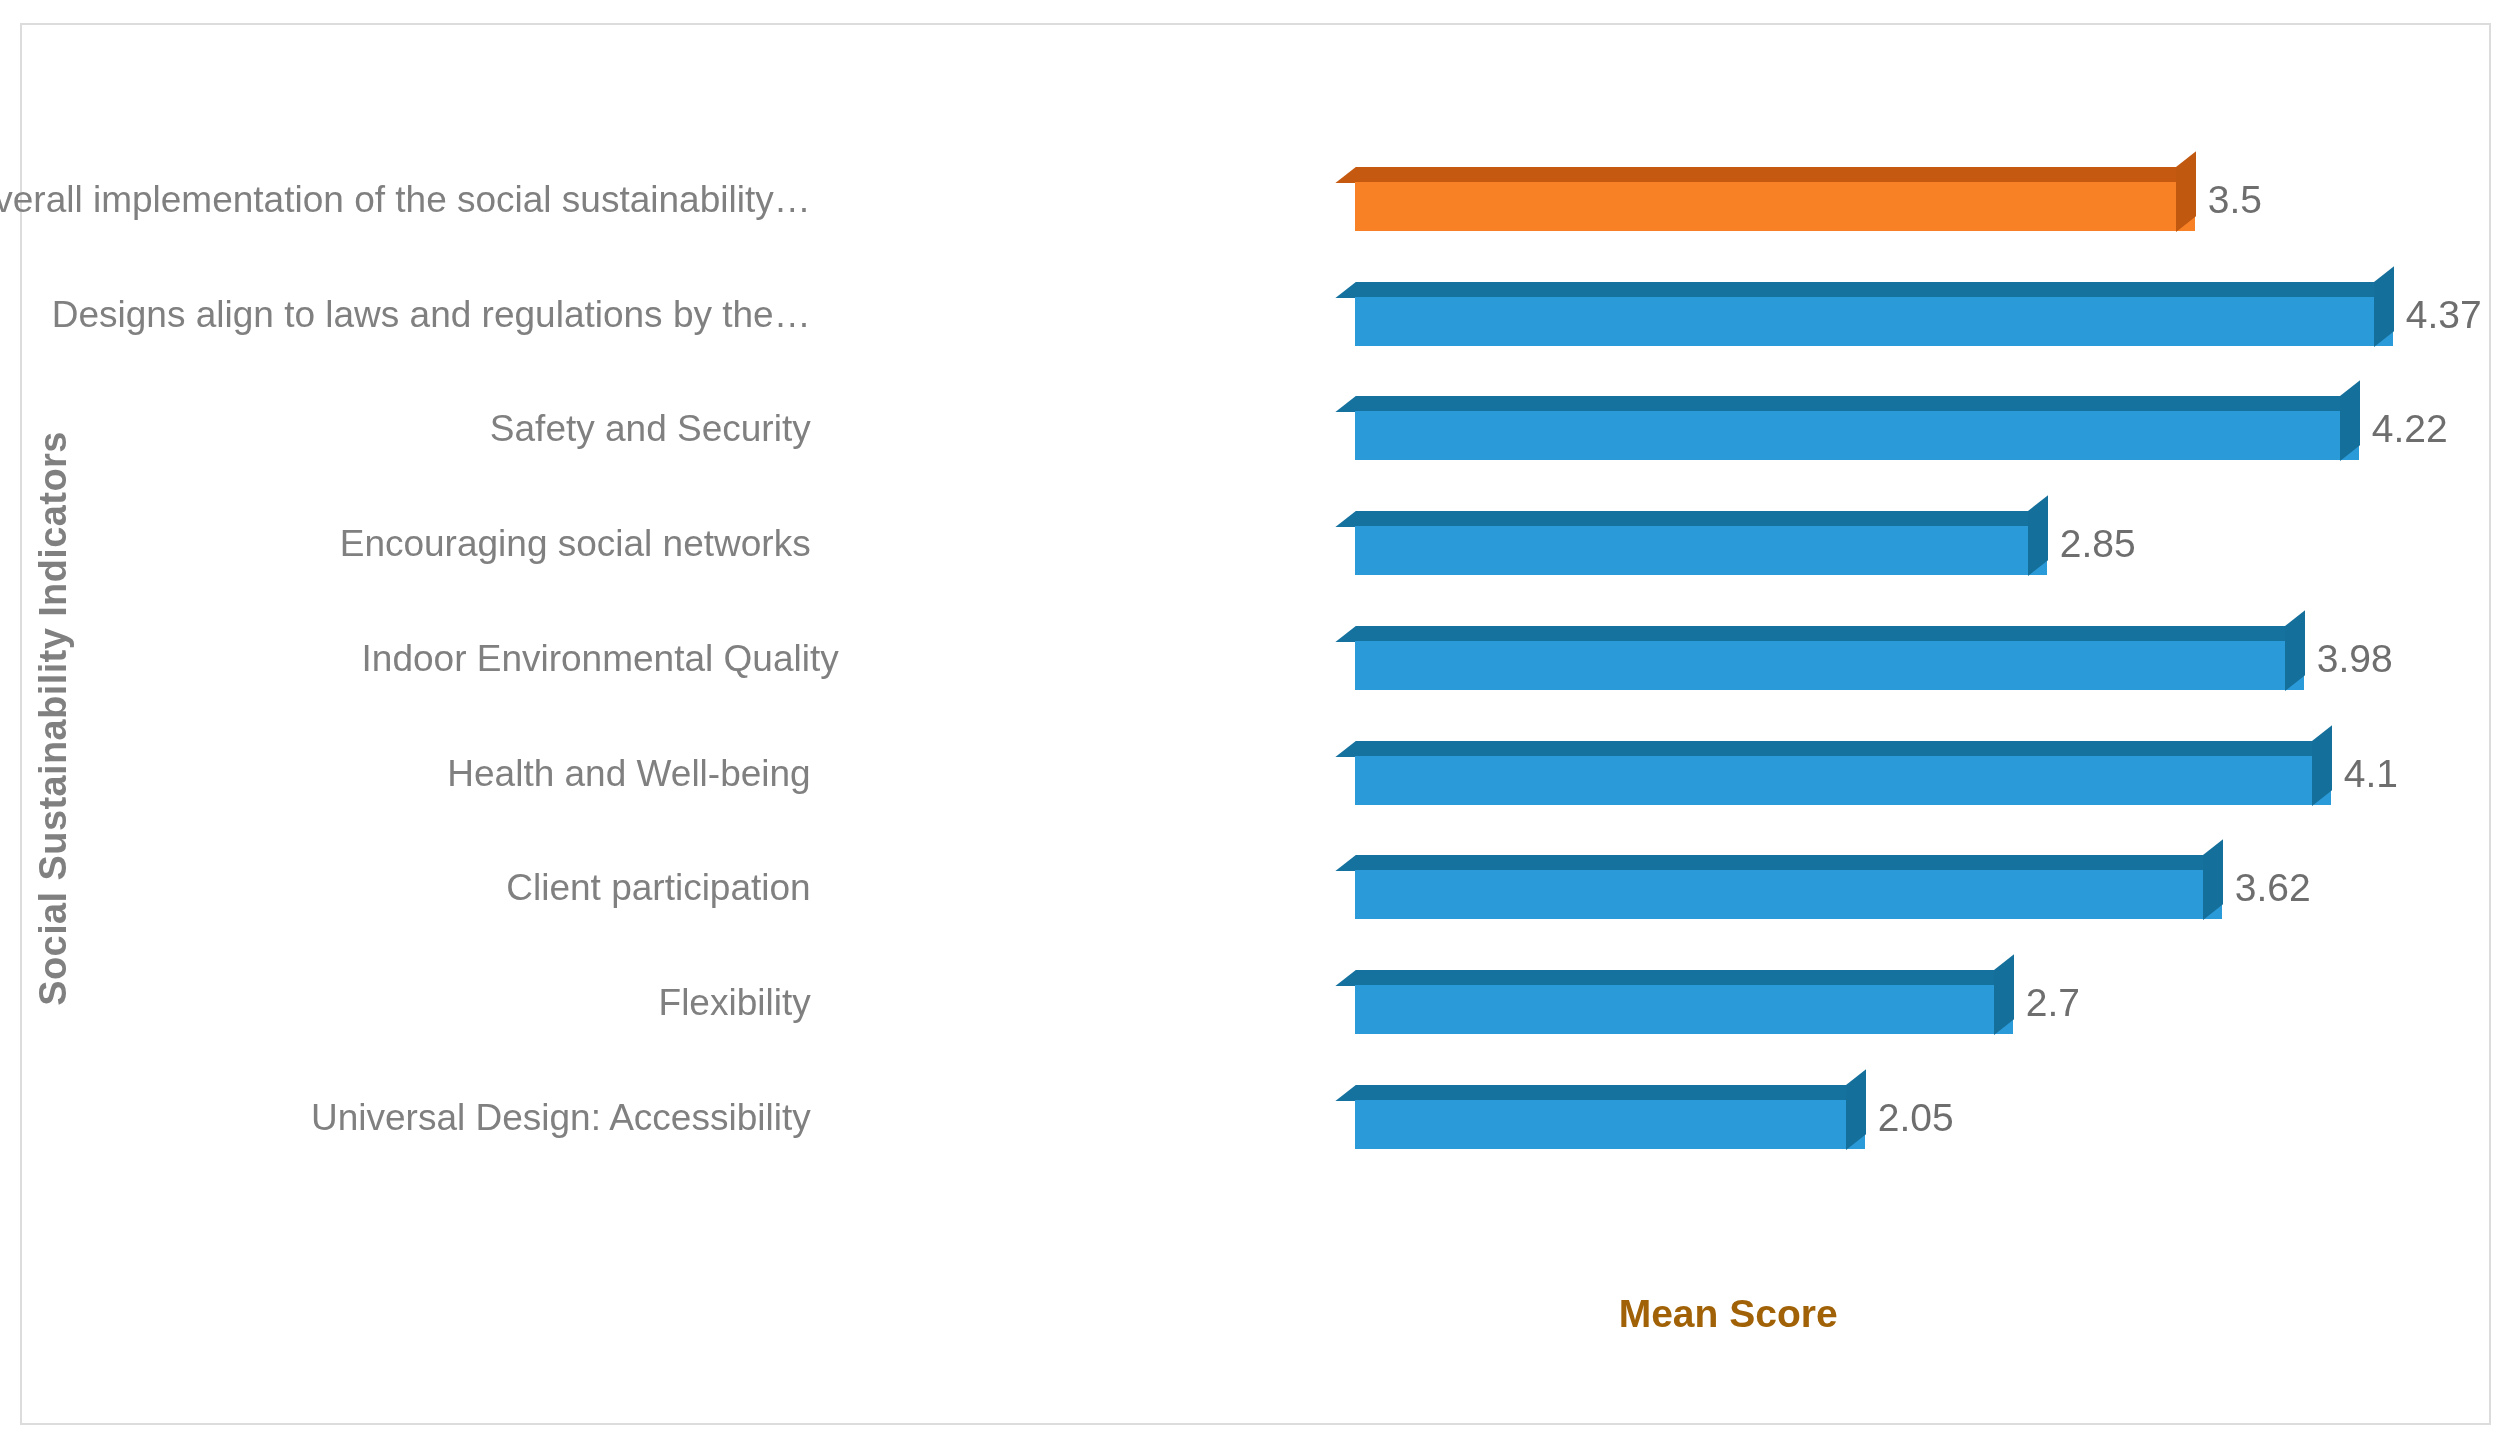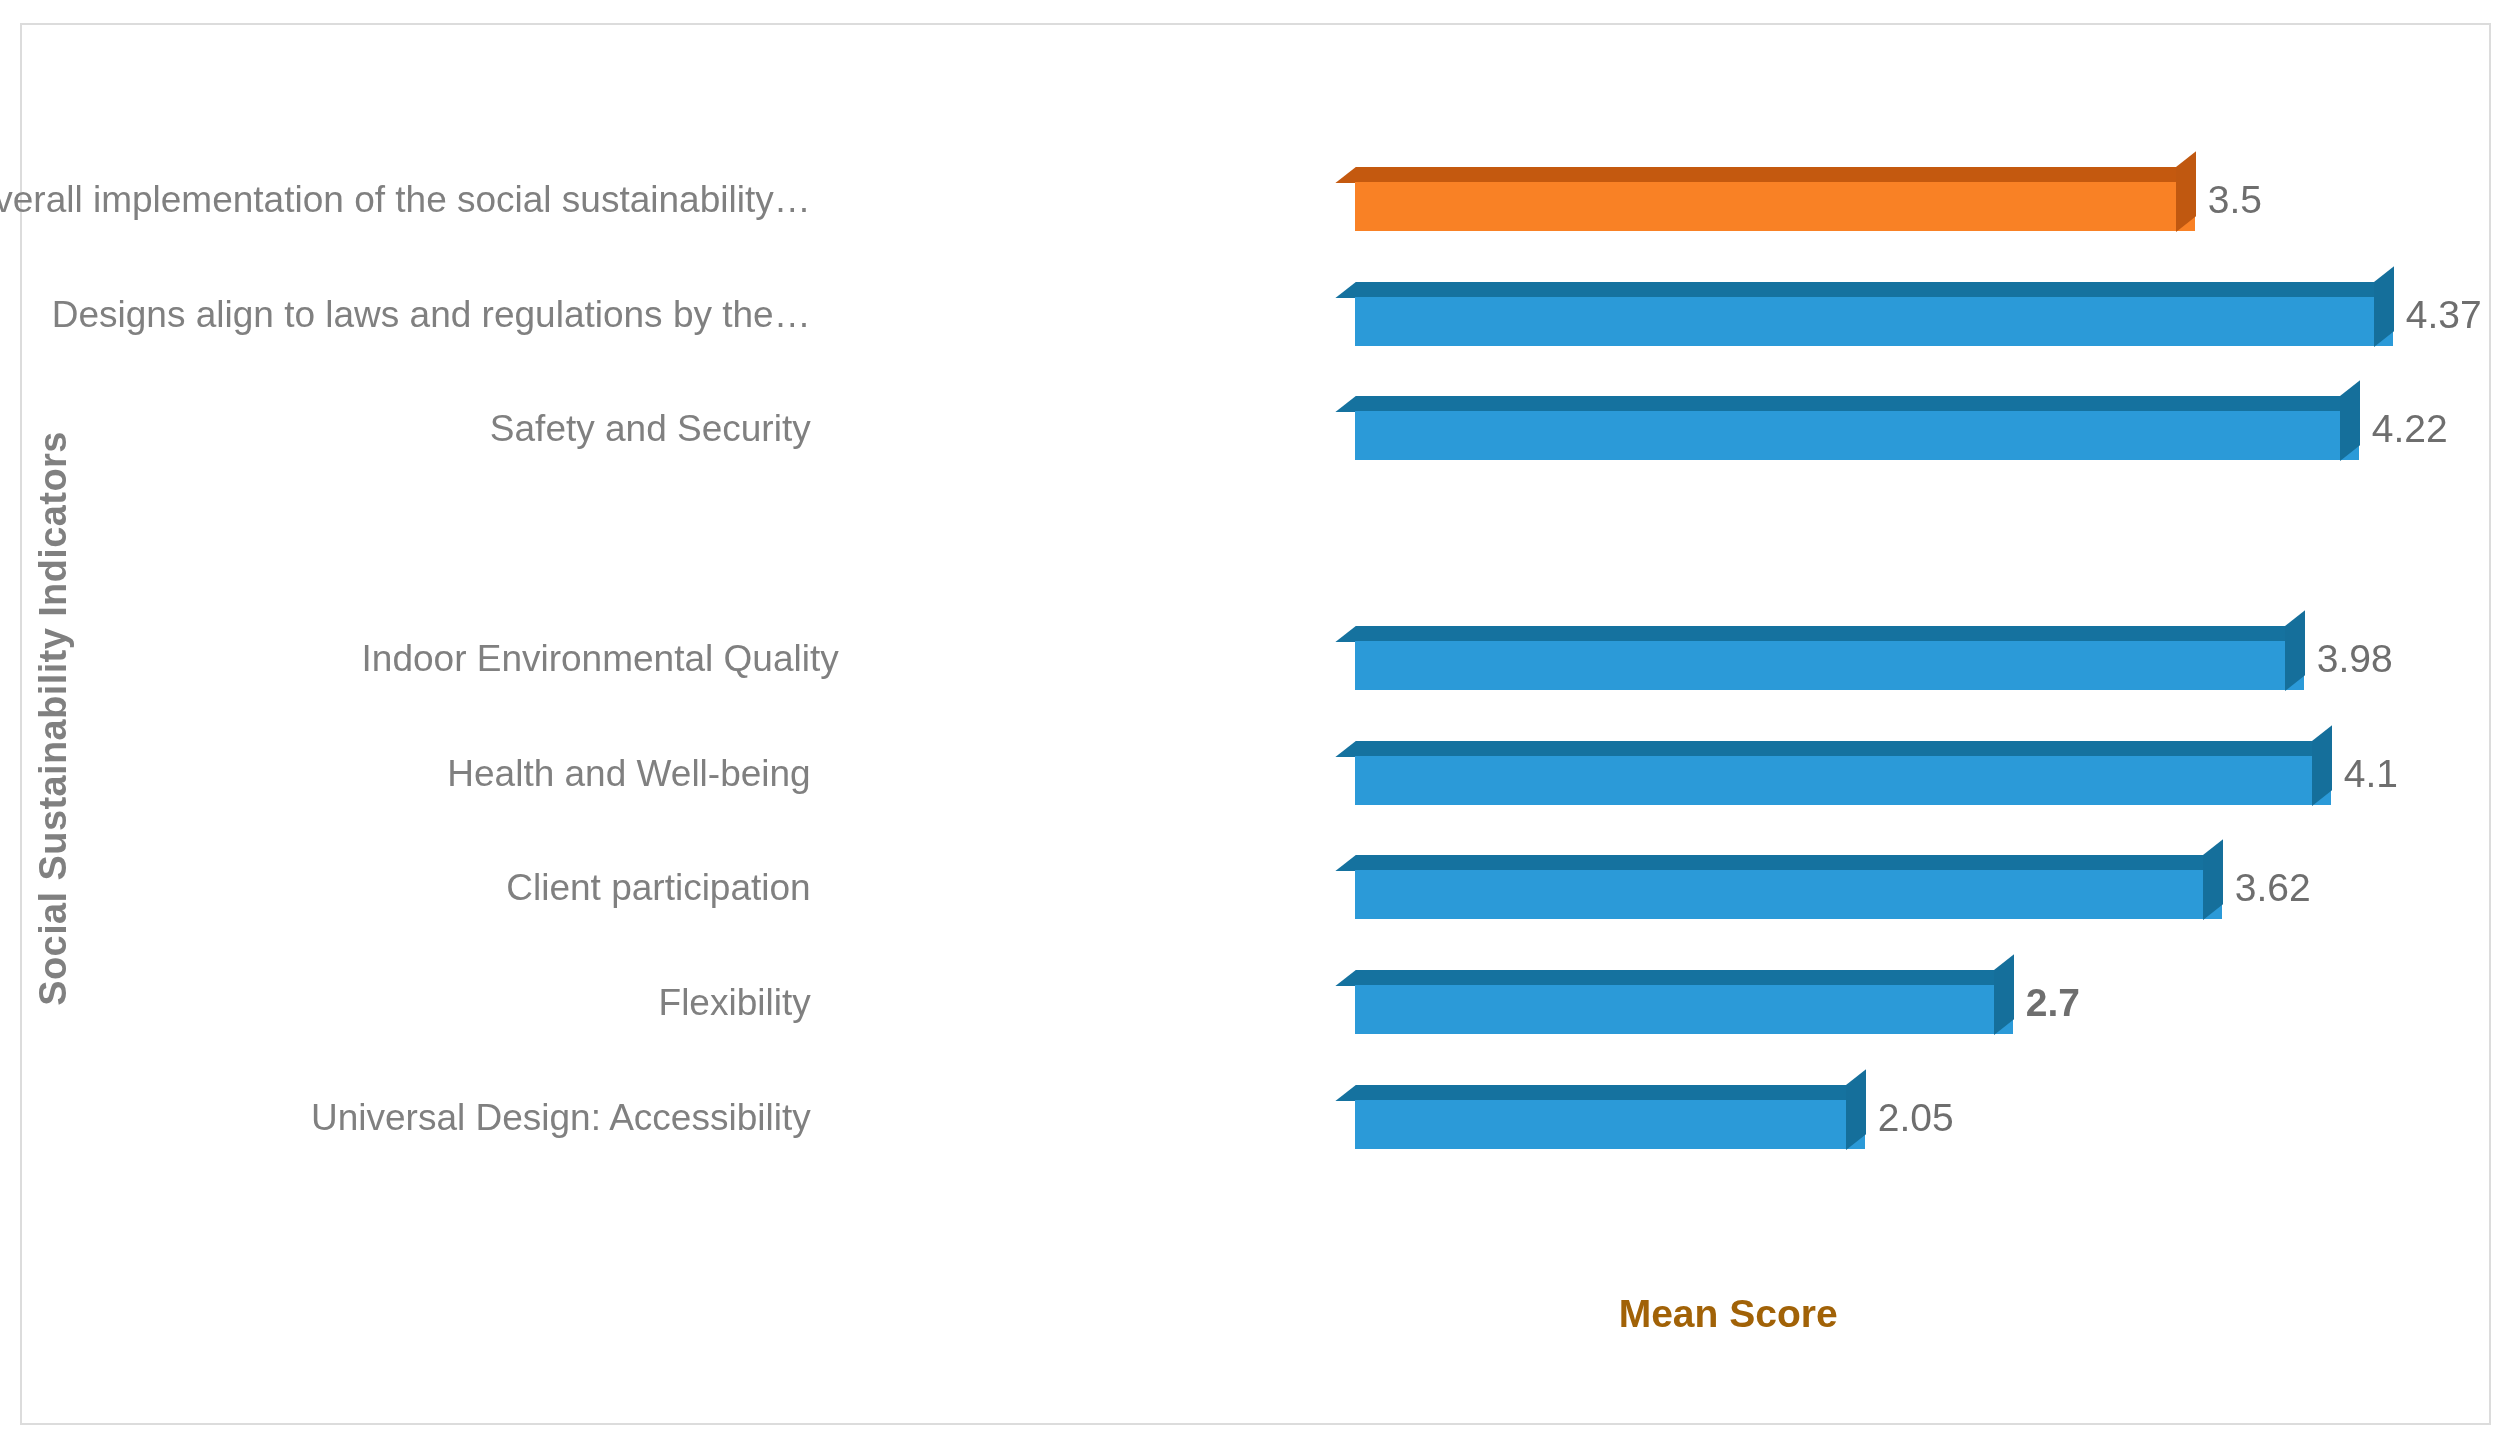"Encouraging social networks" div.row { html: none -> <div> <div>Encouraging social networks</div> <div> <div></div> <div></div> <div></div> </div> <div>2.85</div> </div> }
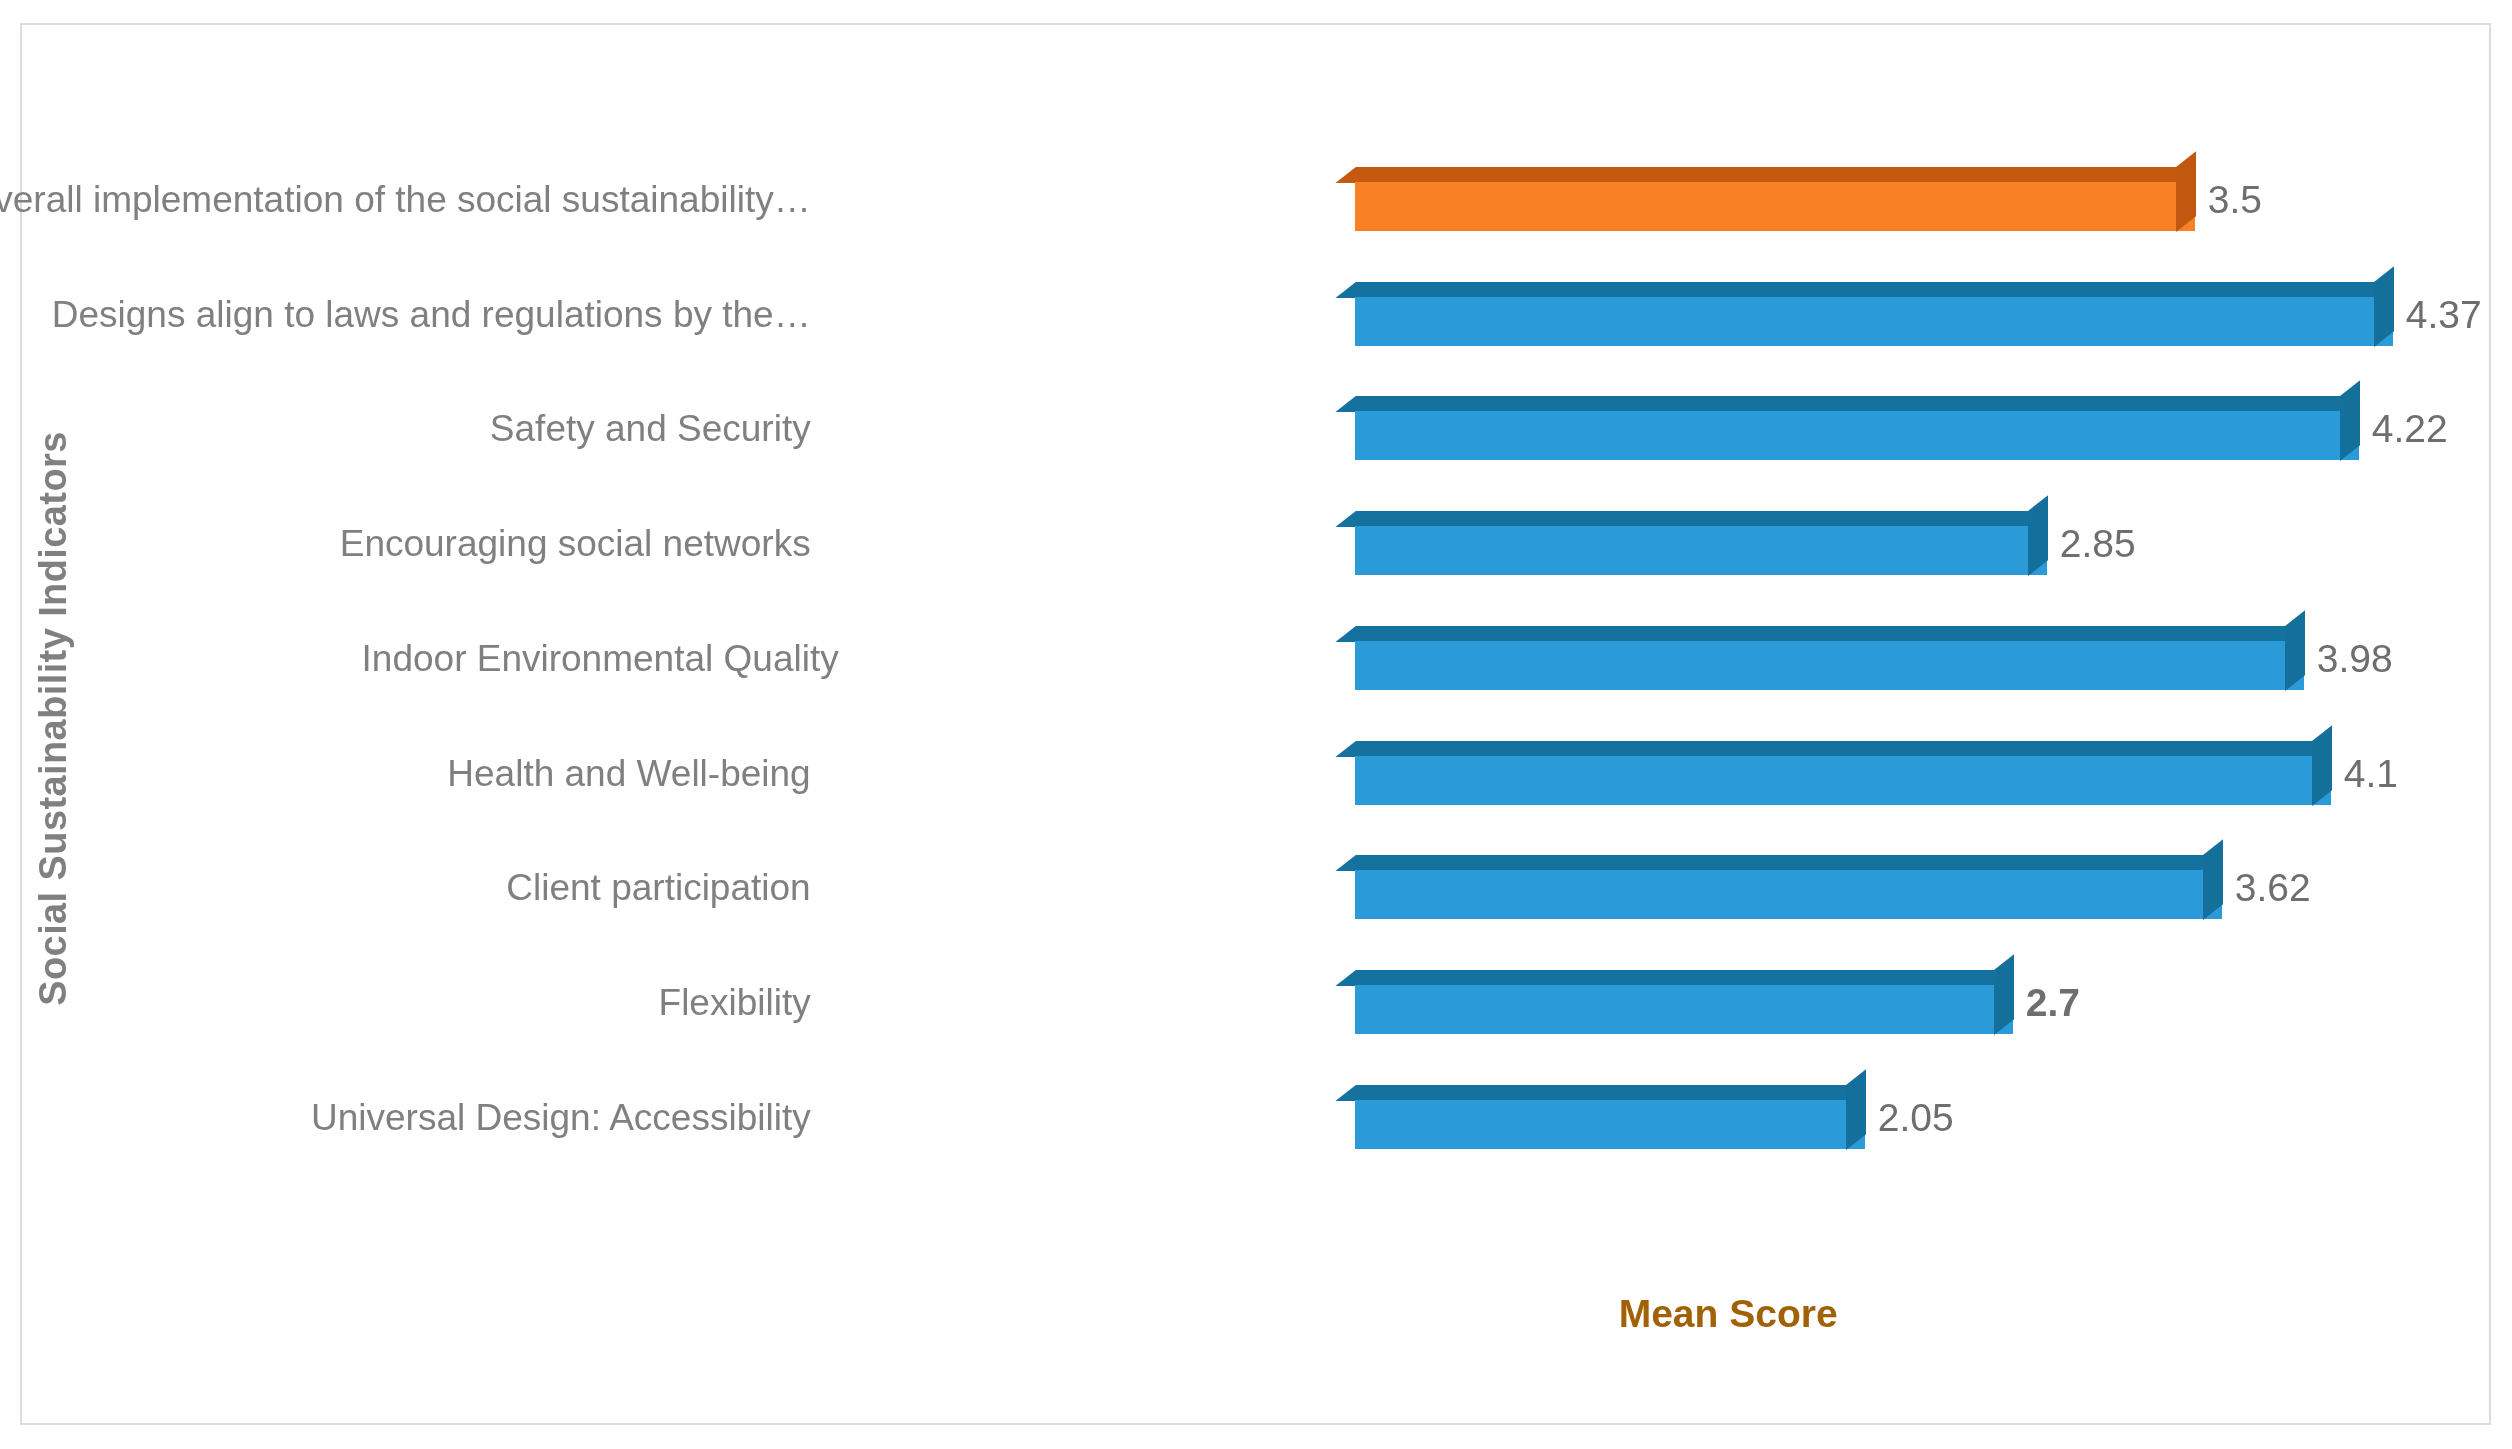"2.7" div.value-label { font-weight: bold -> none }
